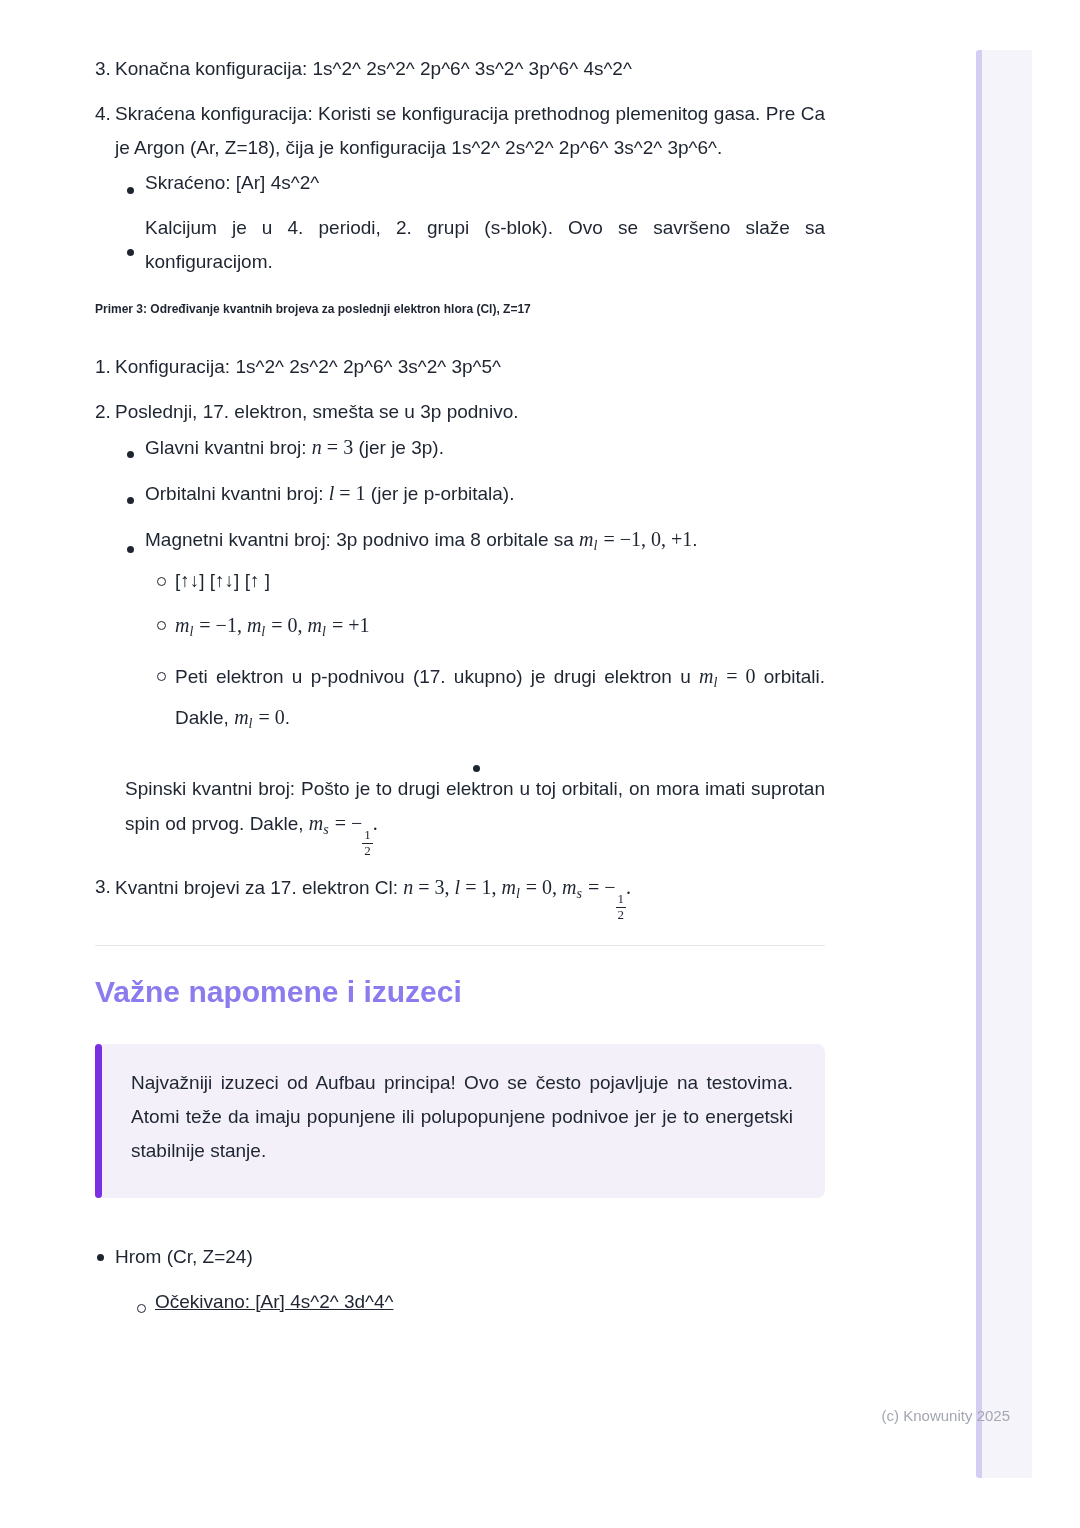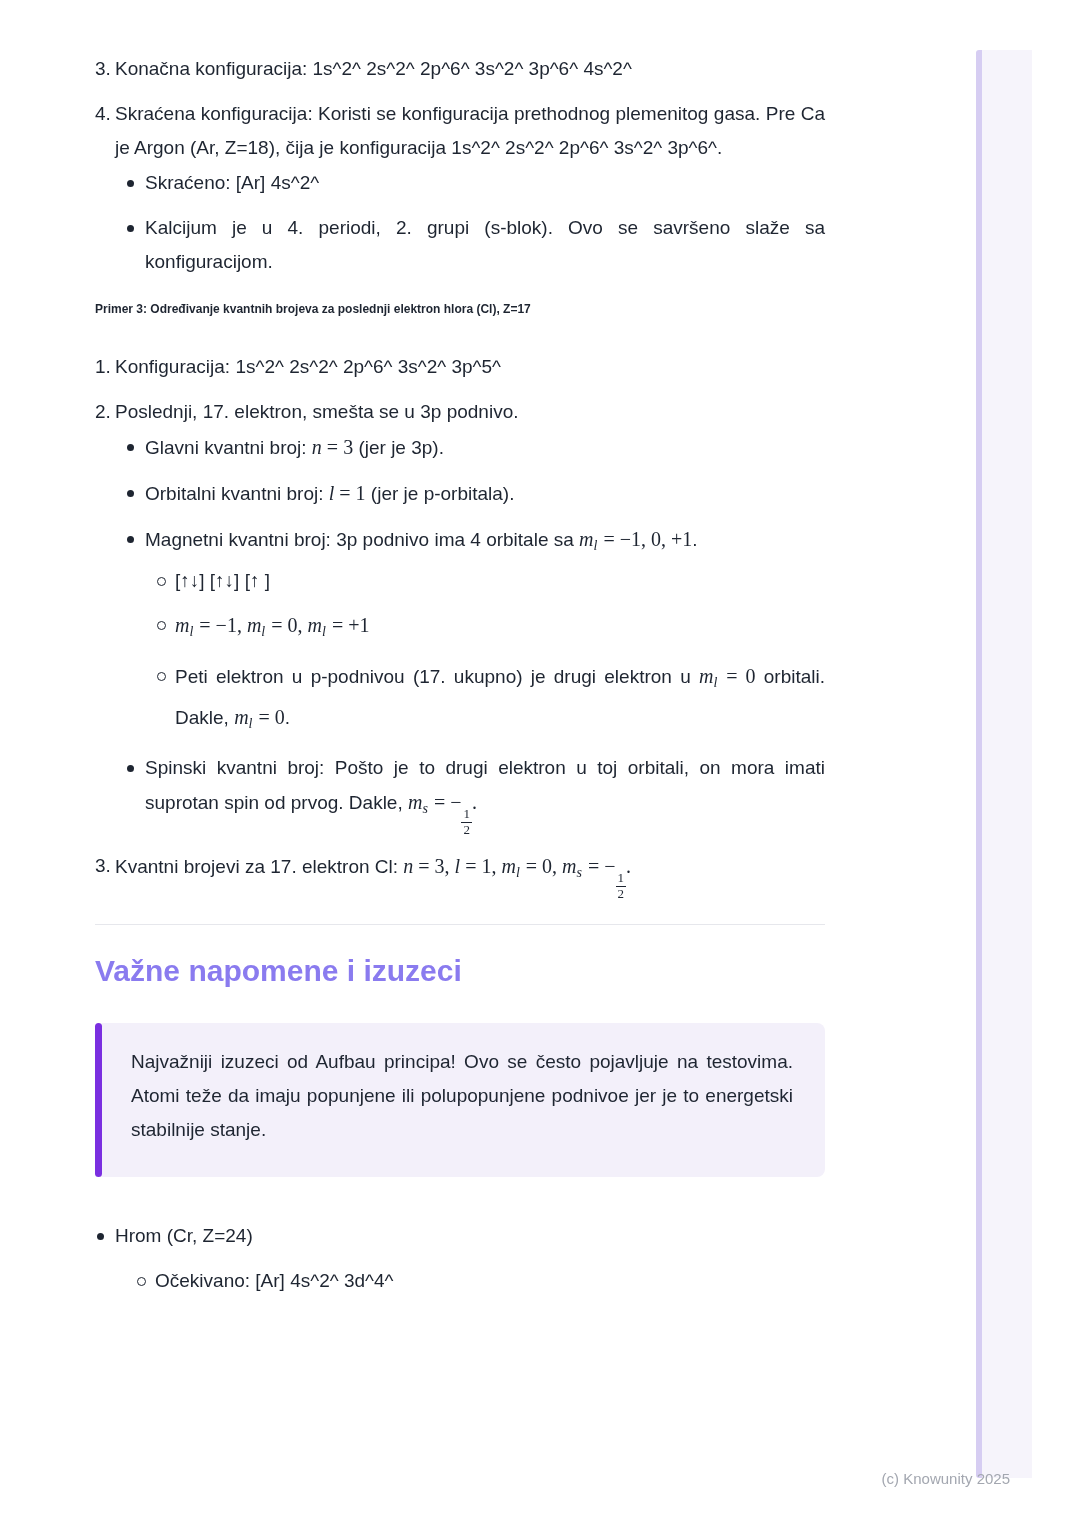"Skraćeno: [Ar] 4s^2^" .lvl1 { align-items: none -> center }
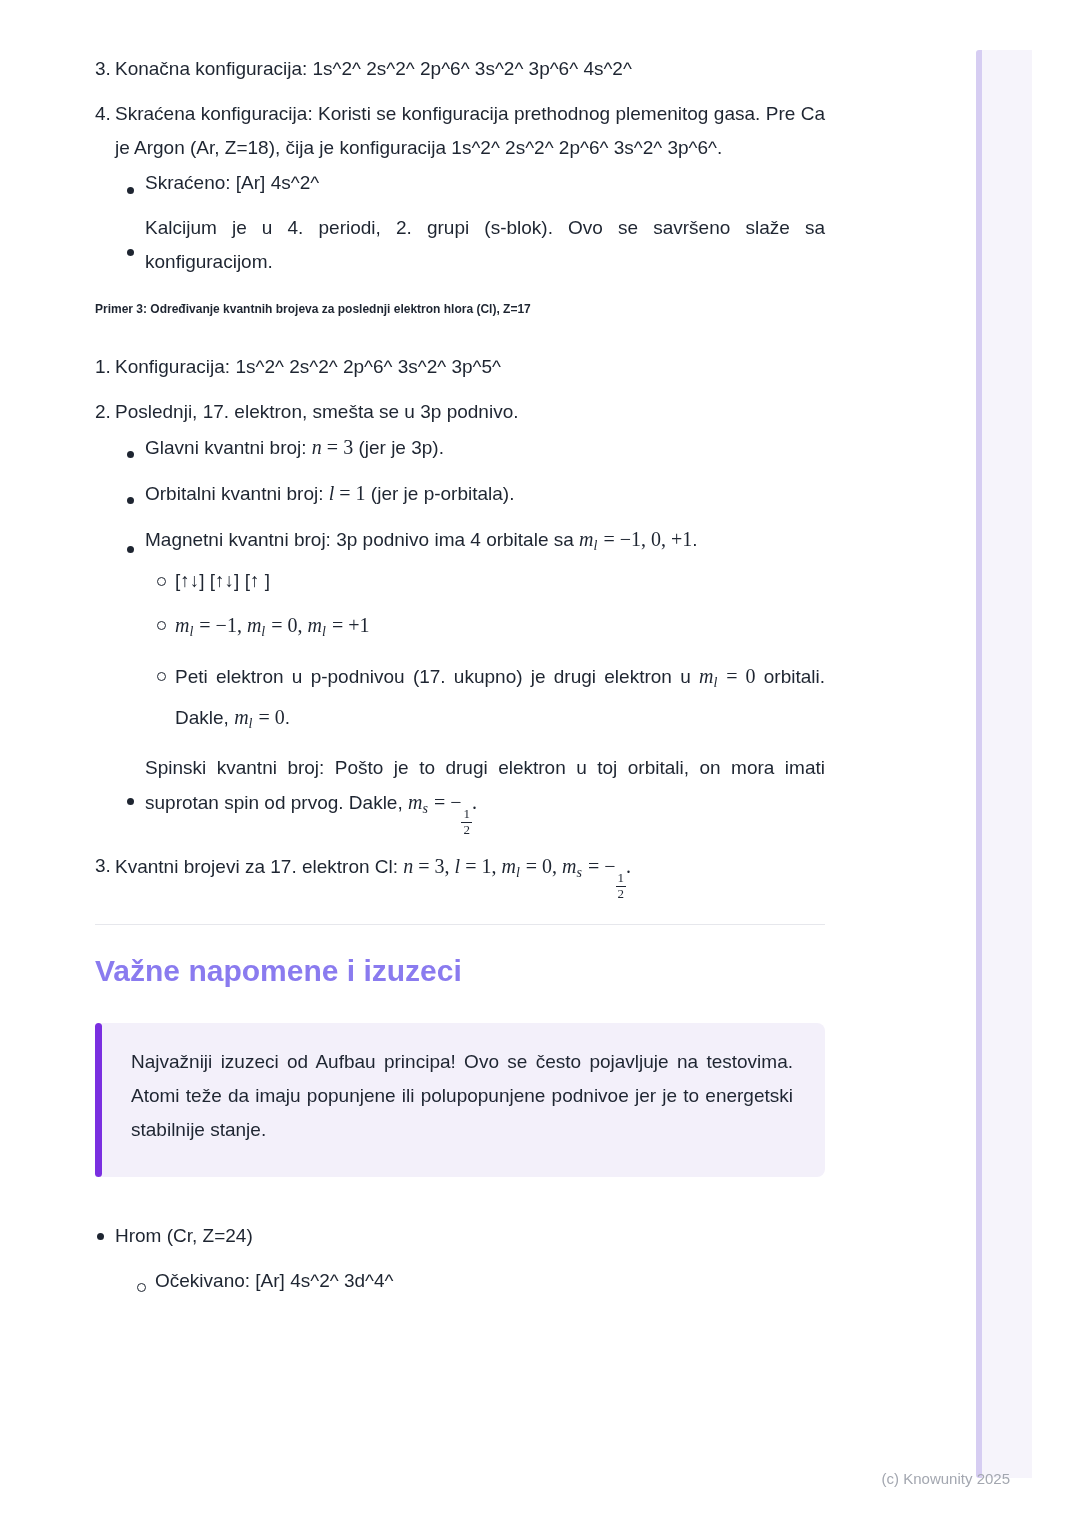"Magnetni kvantni broj: 3p podnivo" span.seg-r { text: 4 -> 8 }
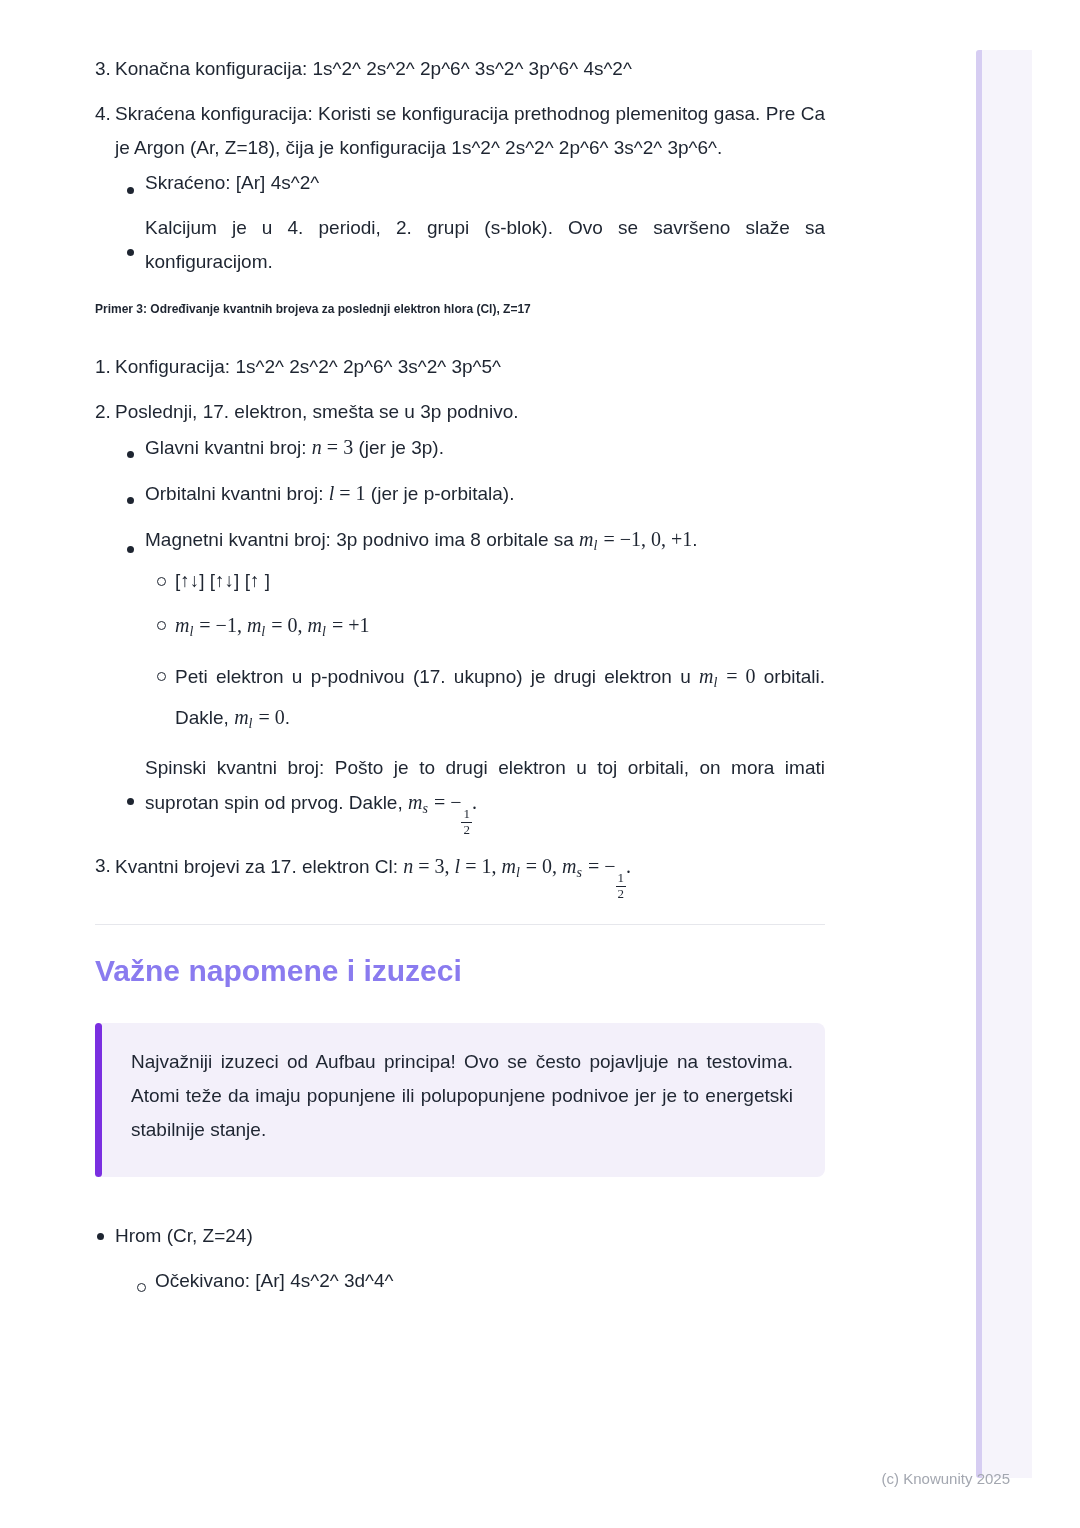"Spinski kvantni broj: Pošto je" .circle.lvl2 + .disc.lvl1 { flex-direction: none -> column }
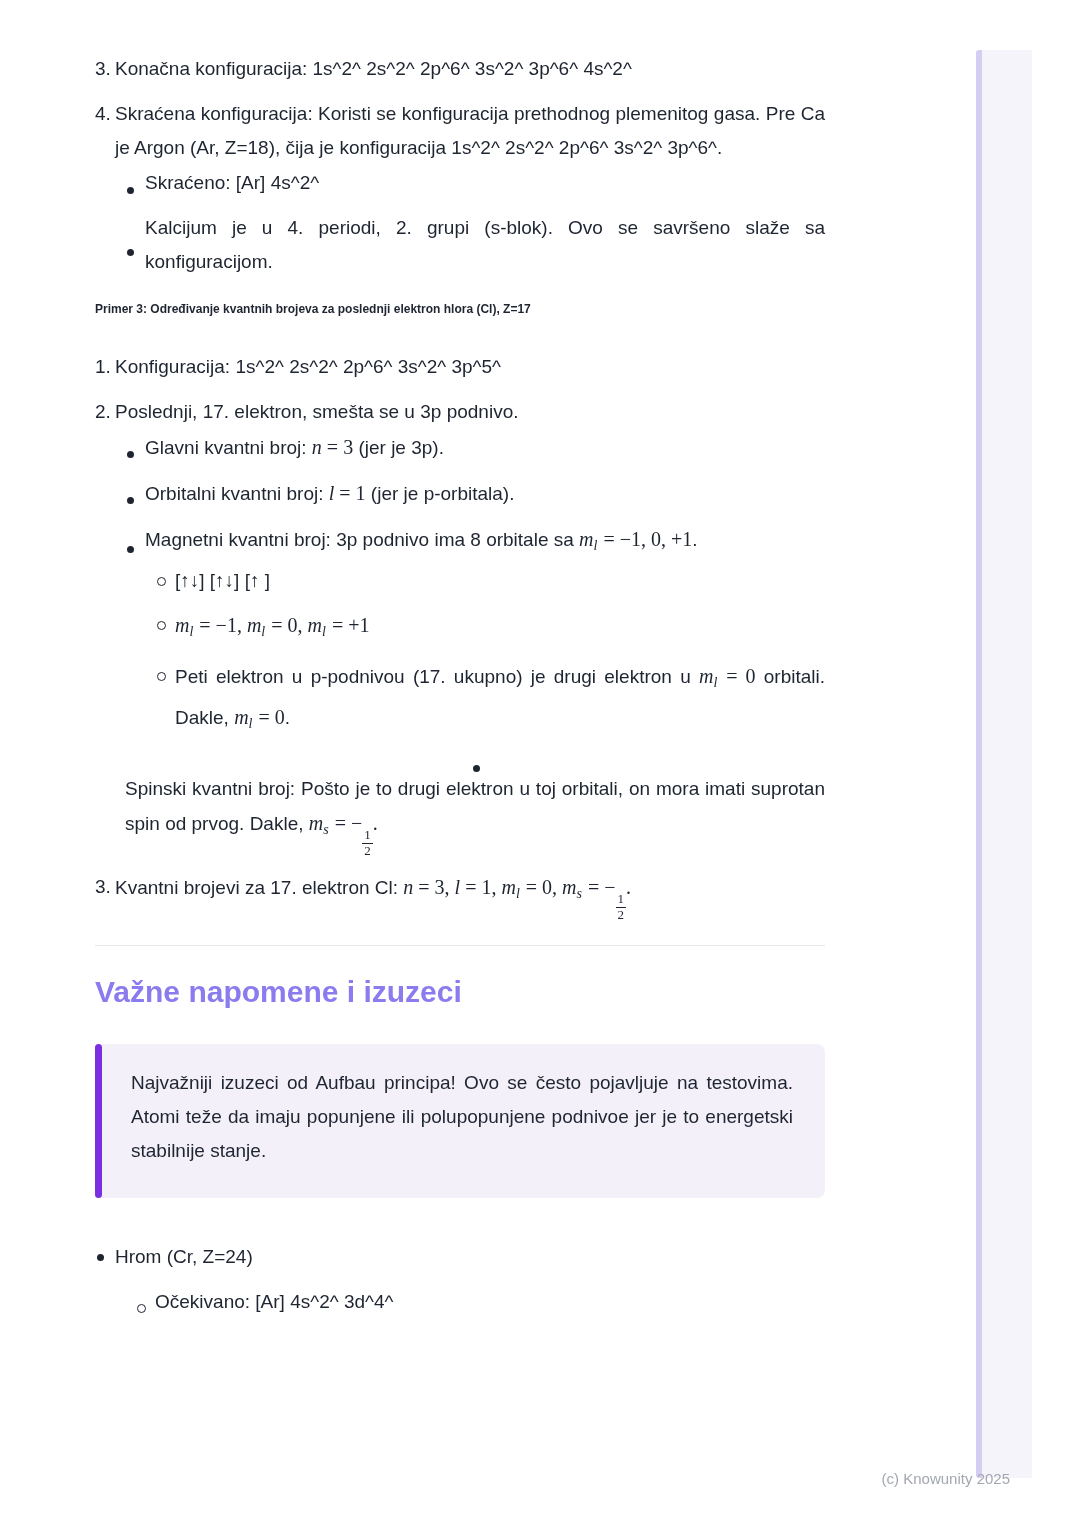"Očekivano: [Ar] 4s^2^ 3d^4^" .disc.lvl0 + .circle.lvl1 { text-decoration: none -> underline }
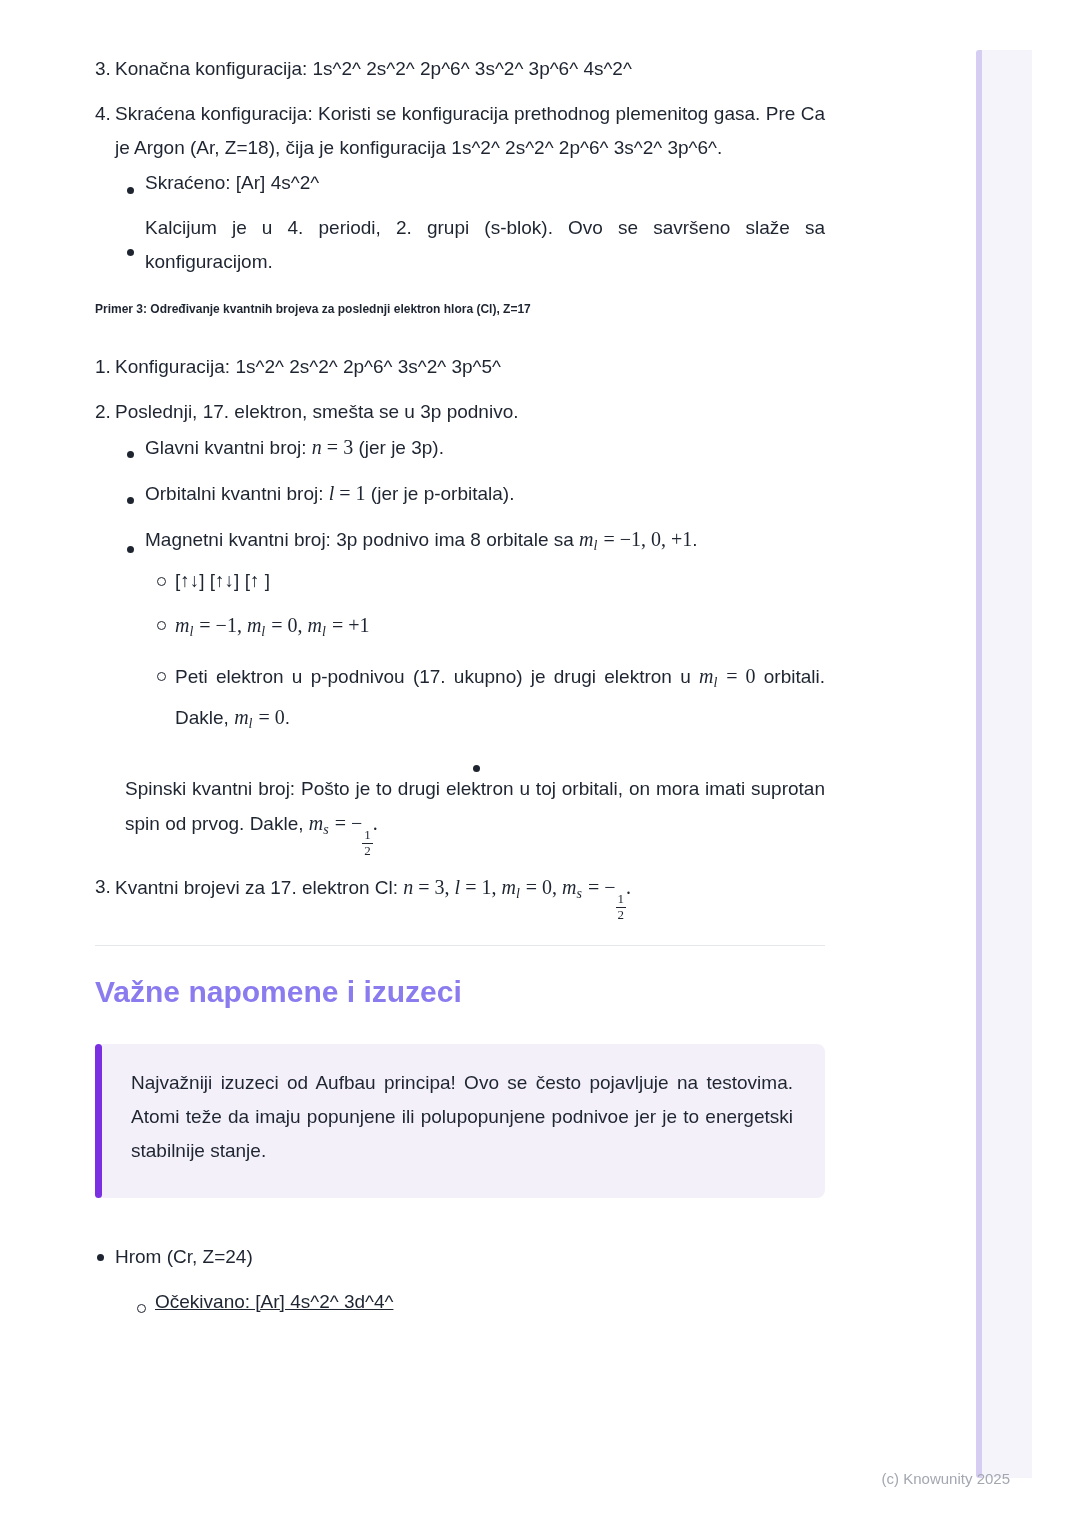"(c) Knowunity 2025" .footer { top: 1469px -> 1406px }
